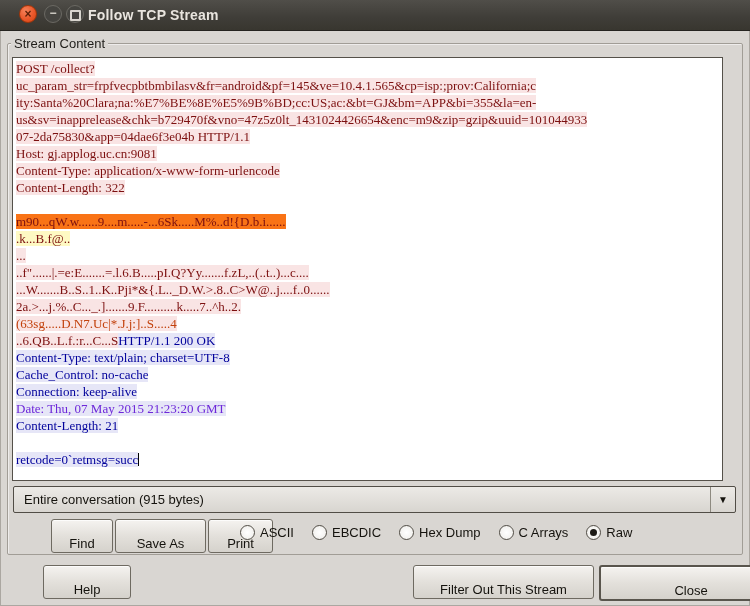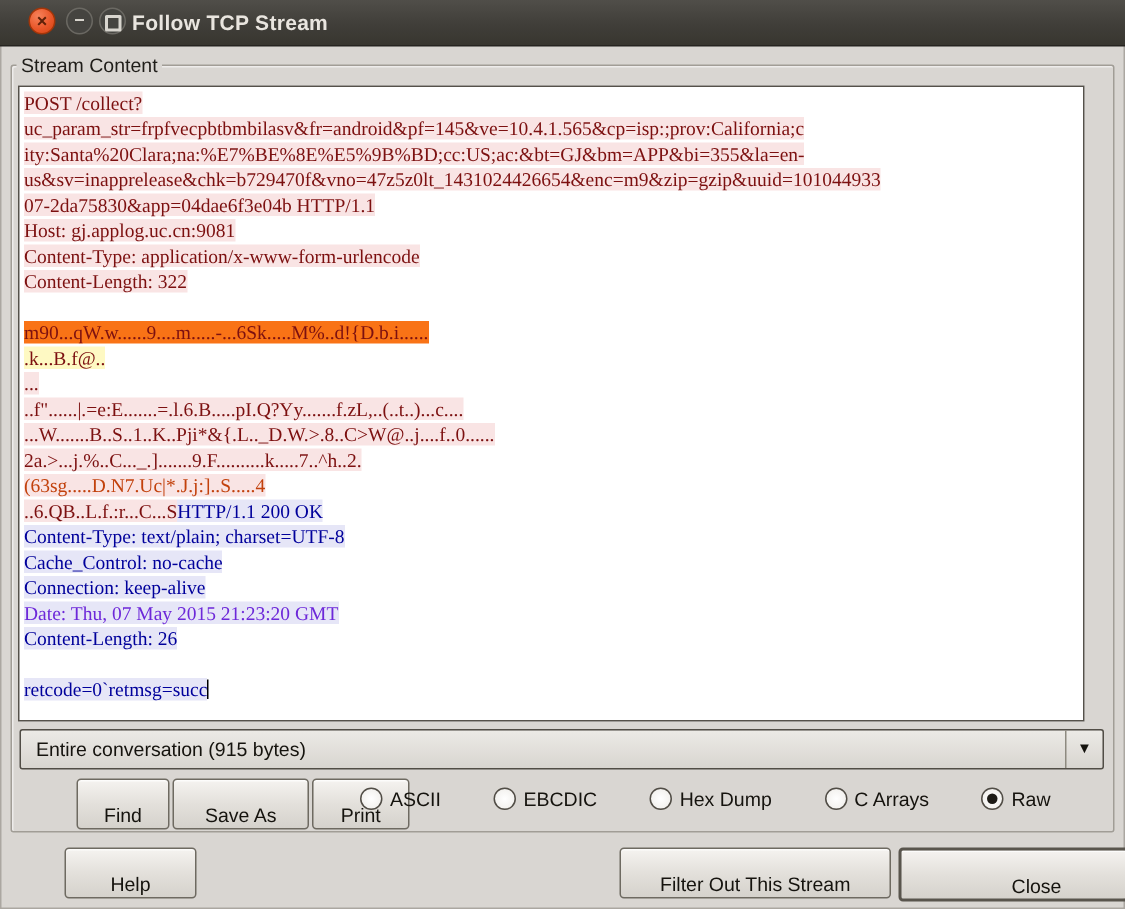"Content-Length: 26" span { text: 26 -> 21 }
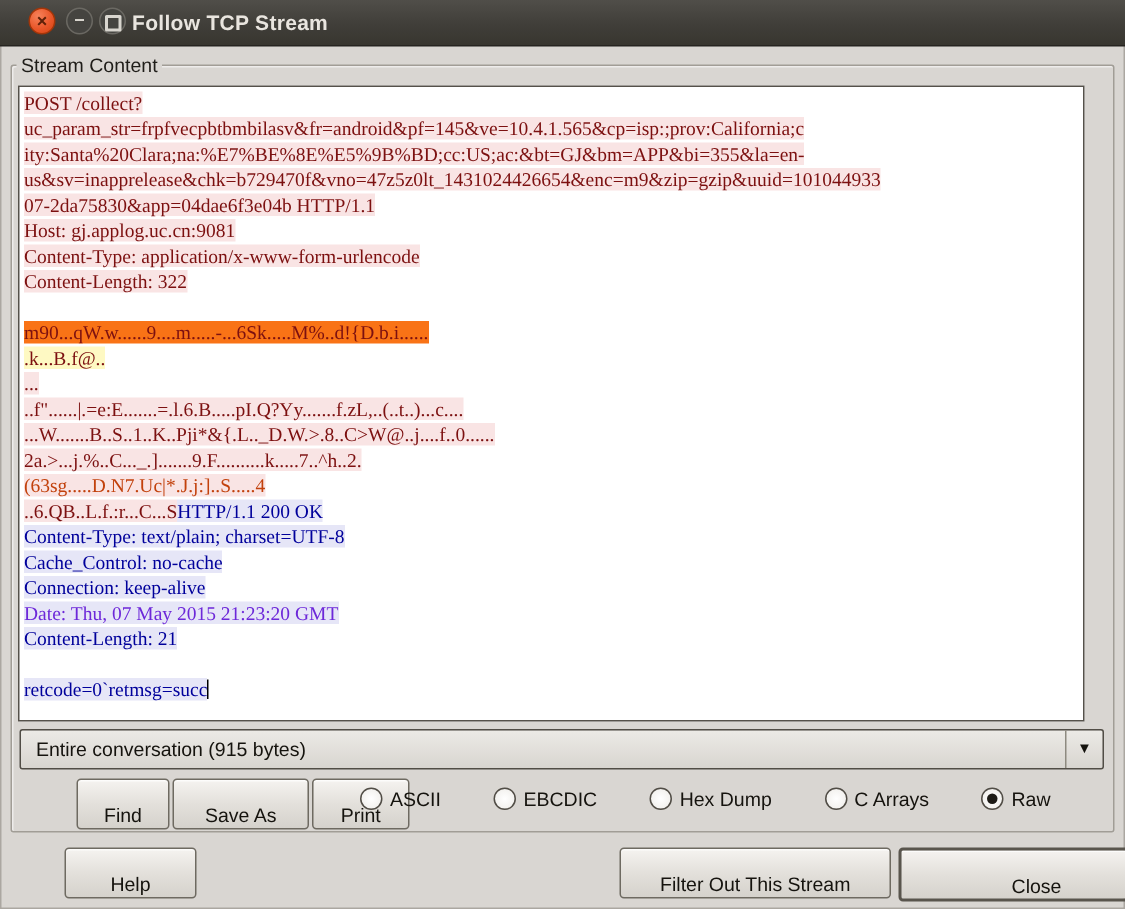"ASCII" .radios { gap: 35px -> 18px }
